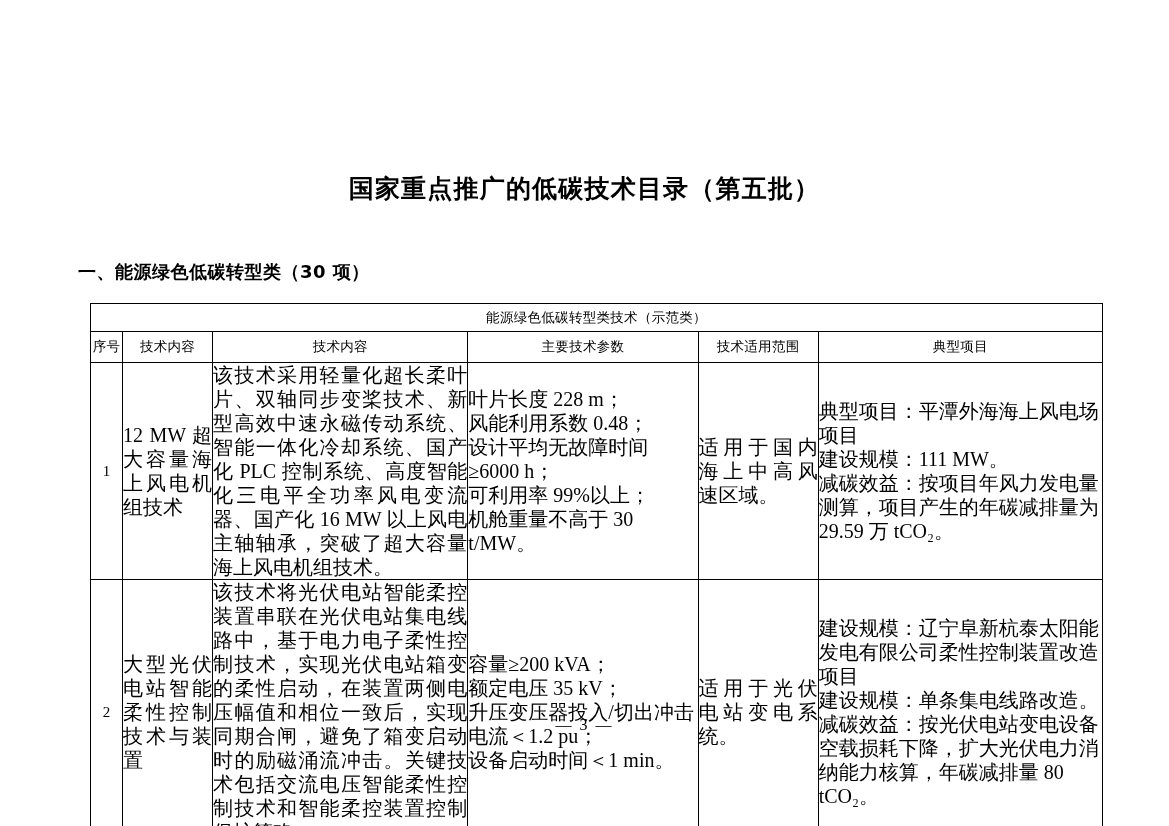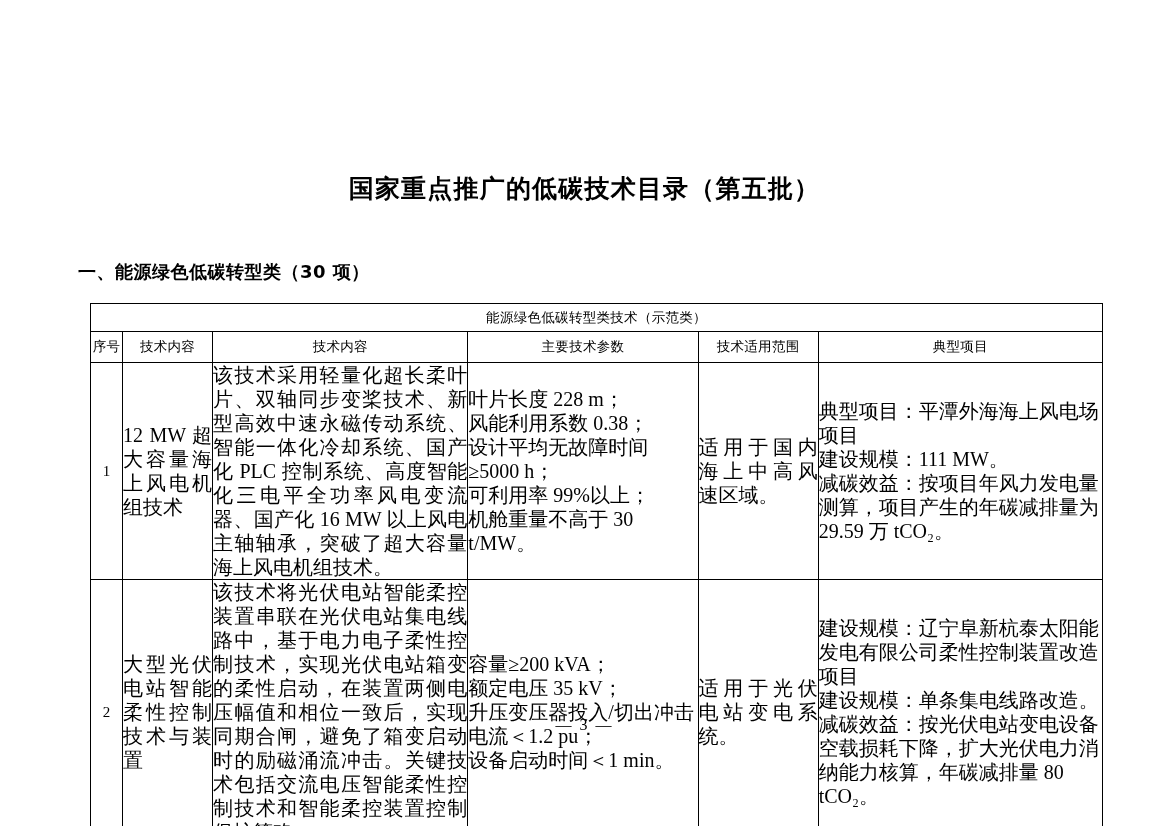"风能利用系数 0.38；" span.blk { text: 0.38 -> 0.48 }
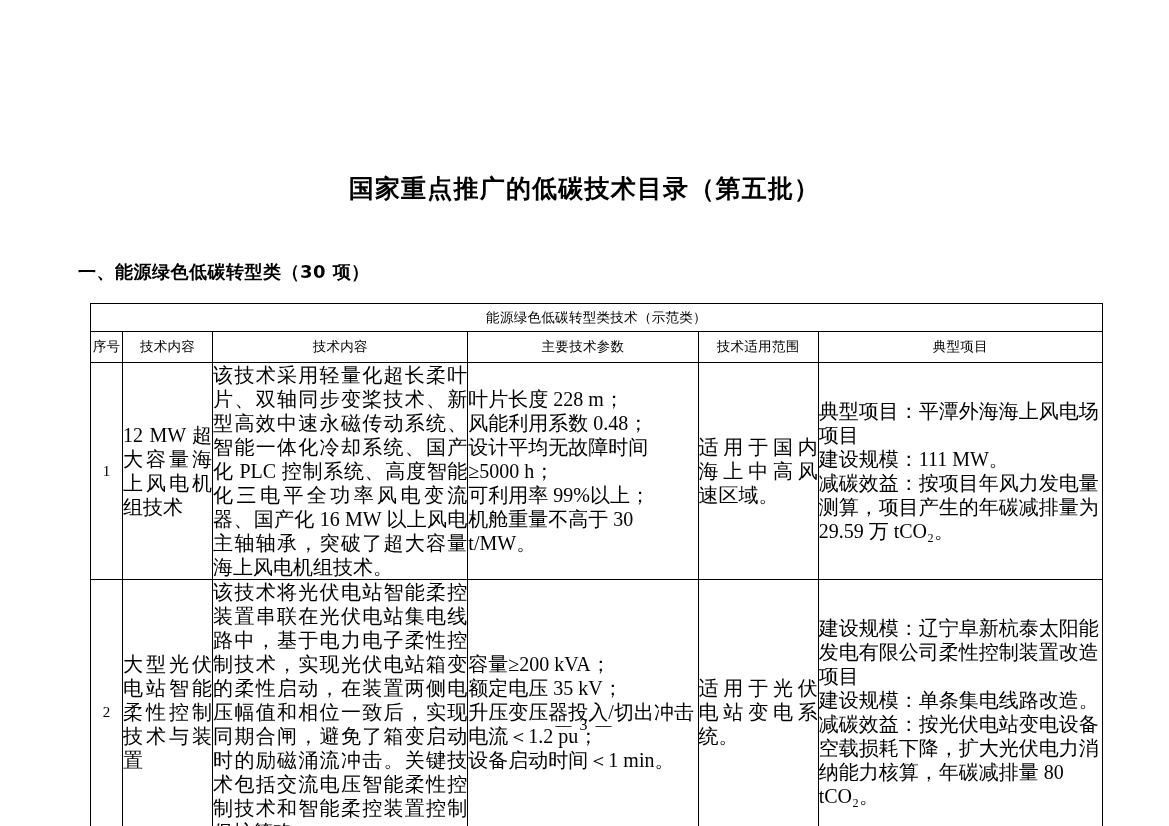"设计平均无故障时间≥5000 h；" span.blk { text: 5000 -> 6000 }
